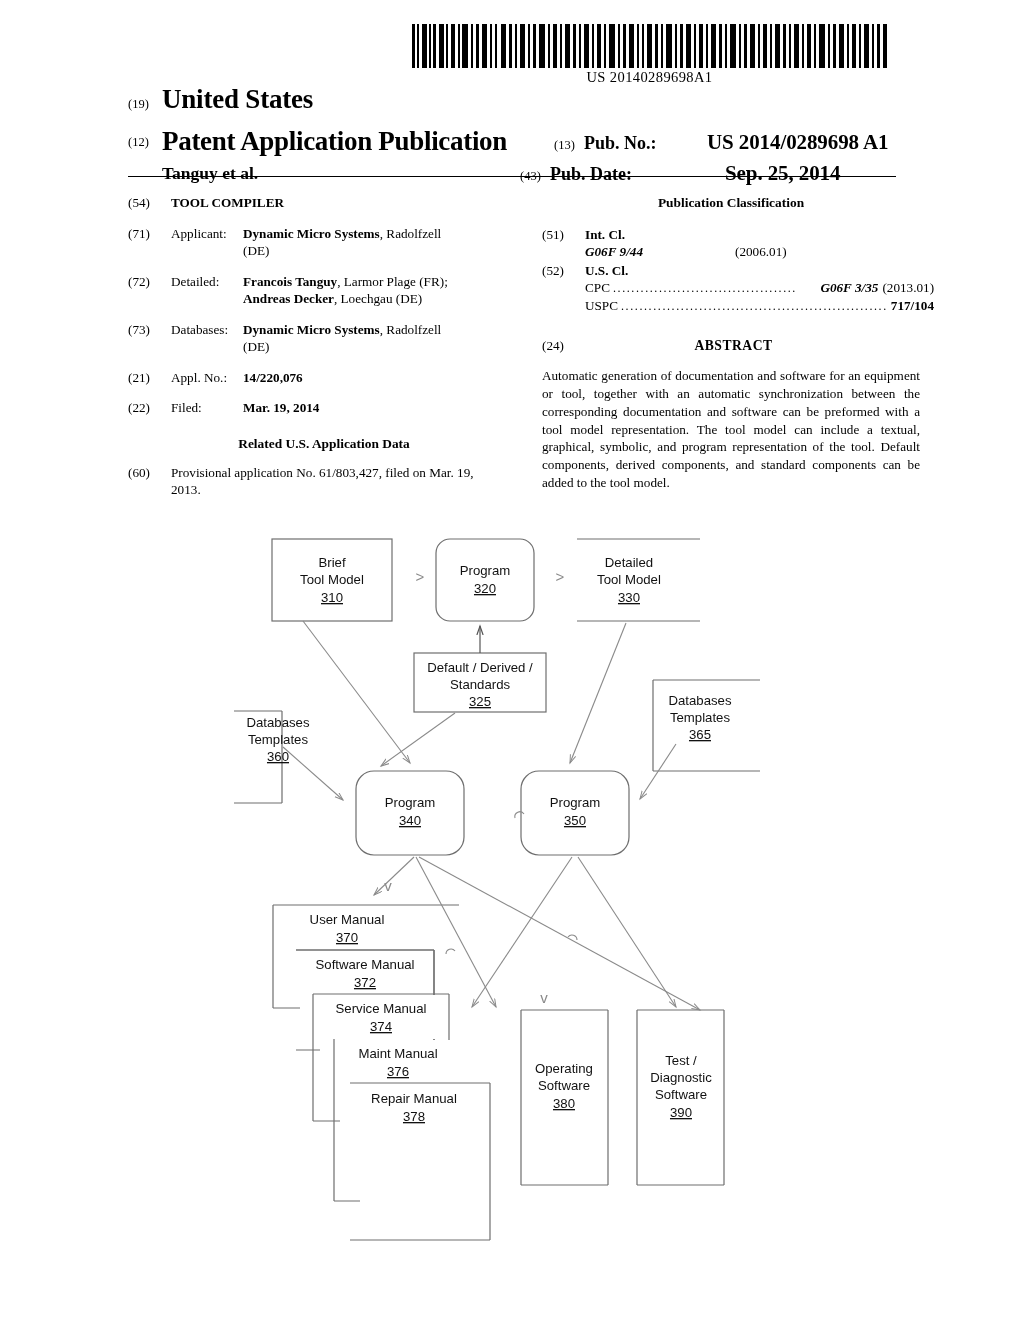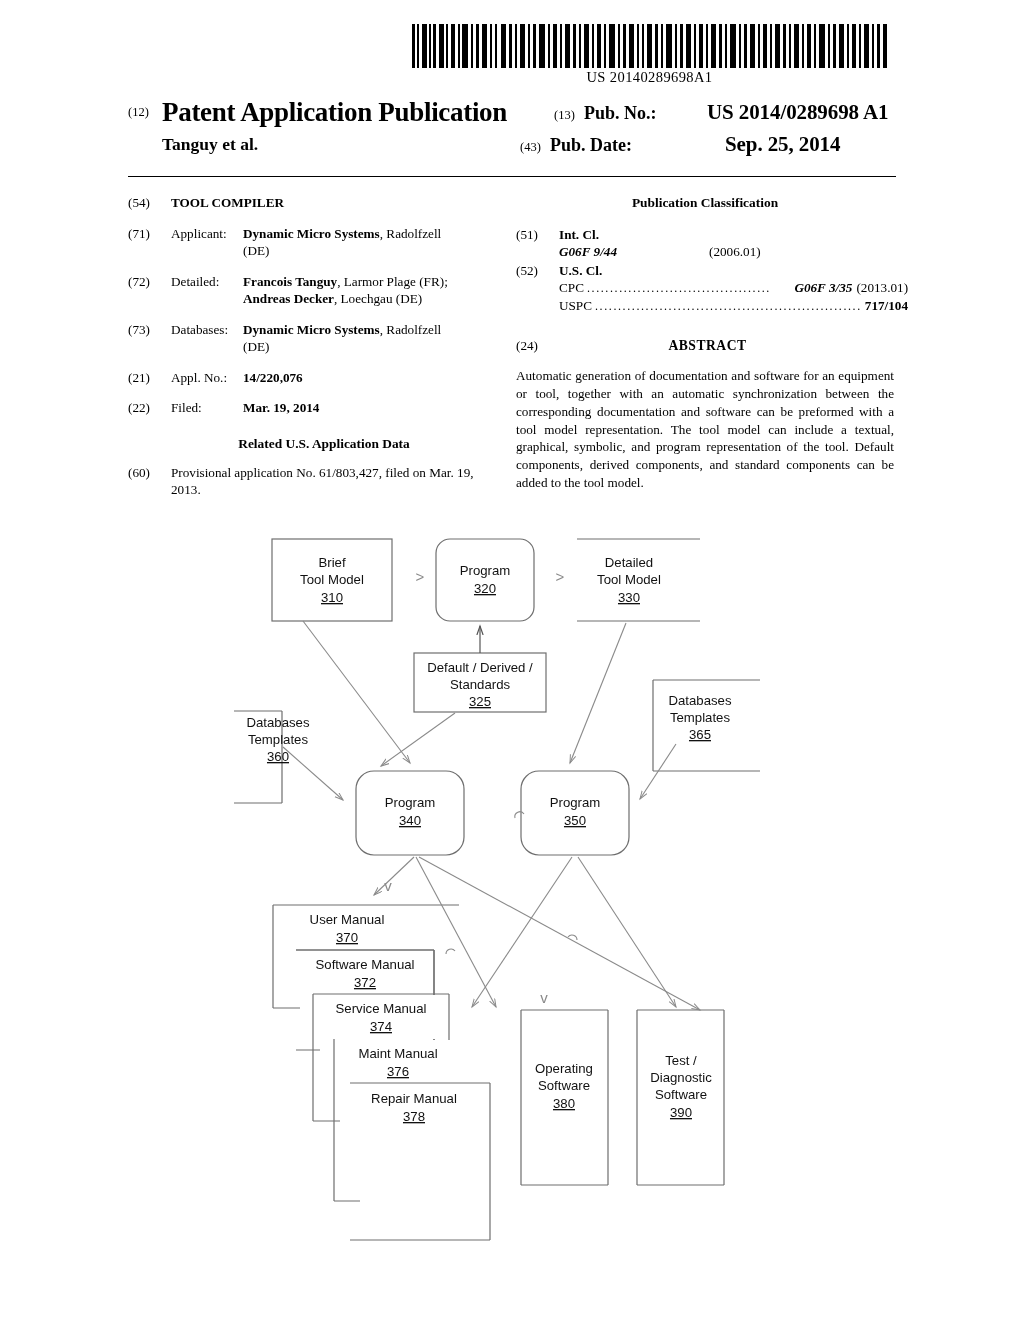"(19)" div.line19 { html: none -> <div> <span>(19)</span> <span>United States</span> </div> }
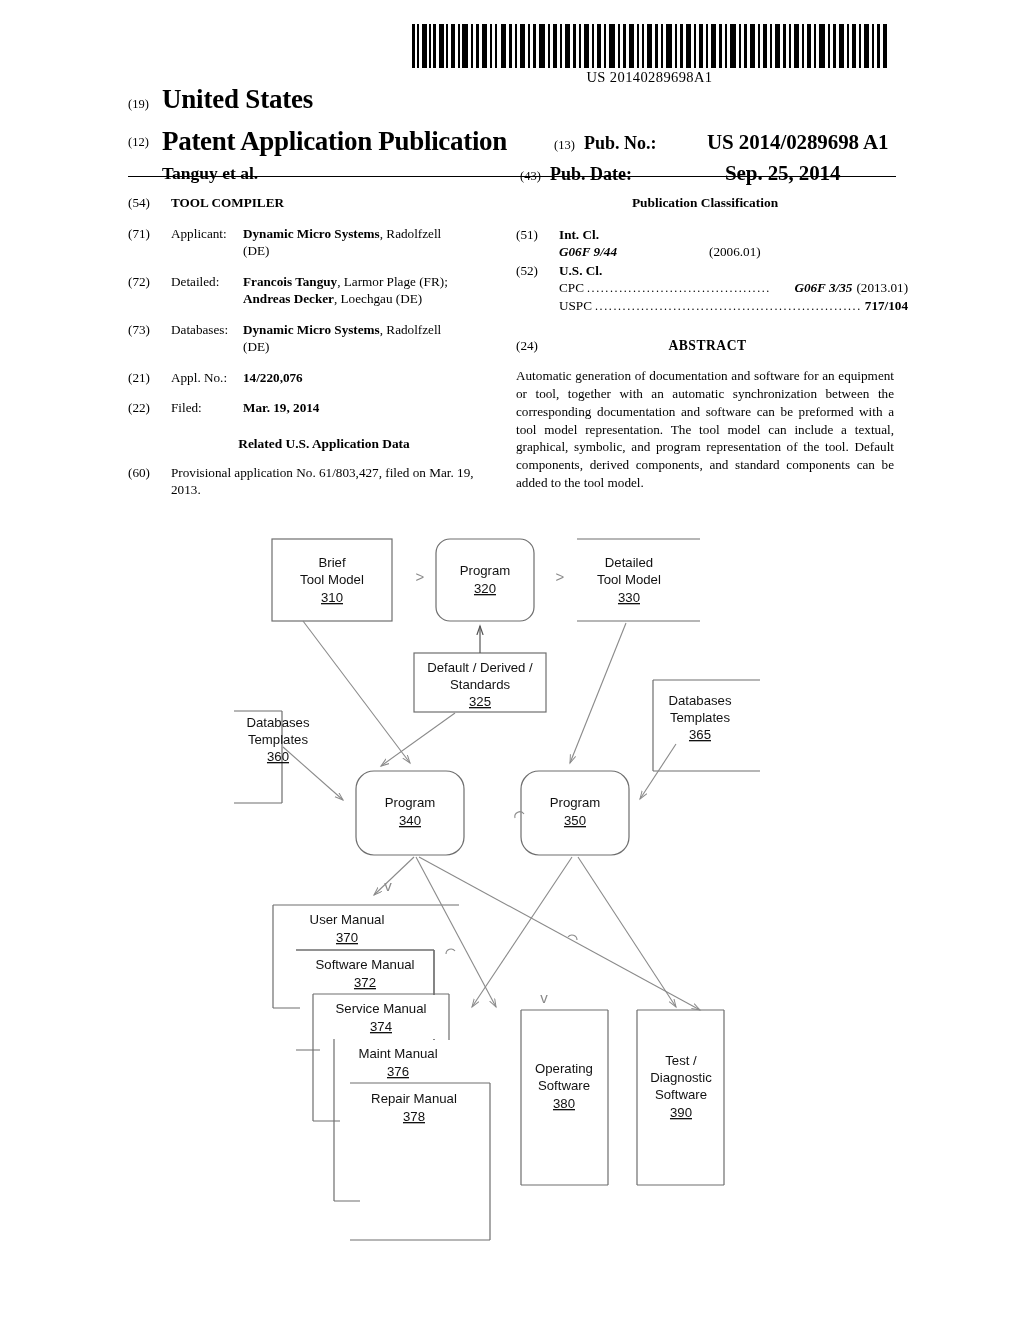"Publication Classification" .col-right { left: 516px -> 542px }
